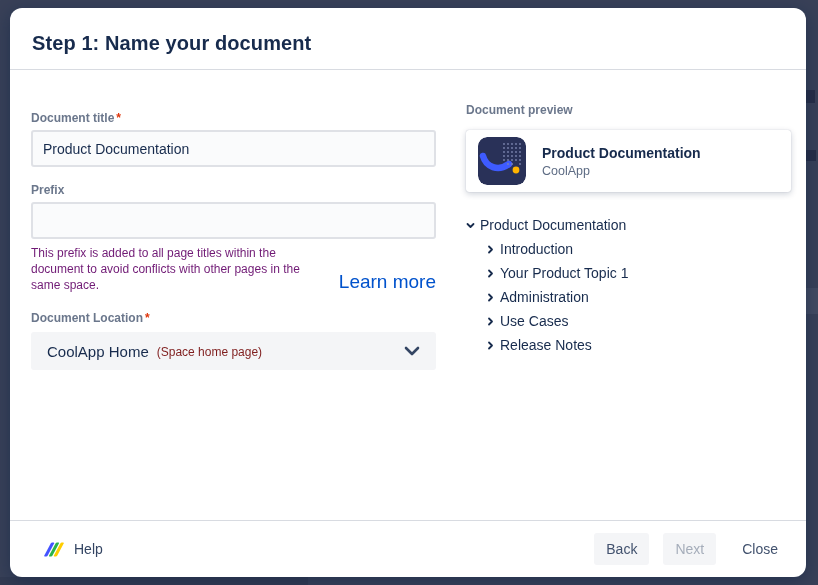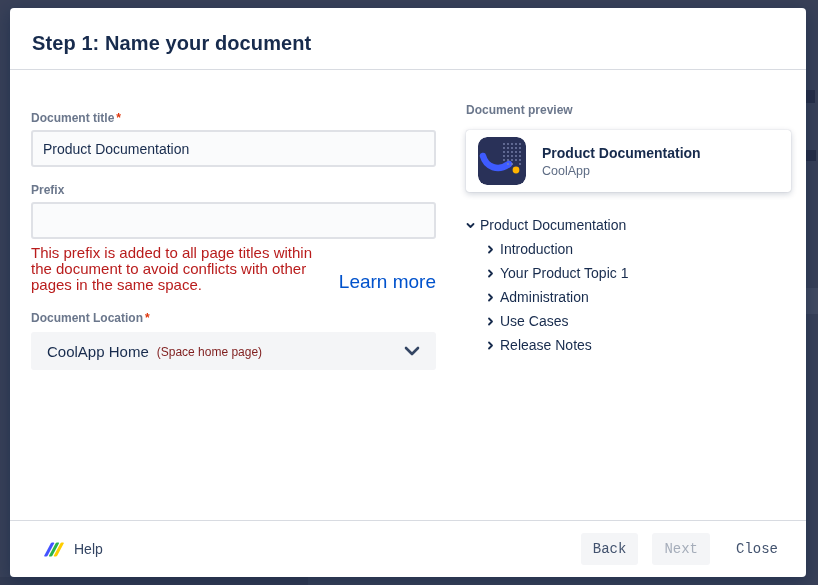"Step 1: Name your document" .modal { border-radius: 4px -> 12px }
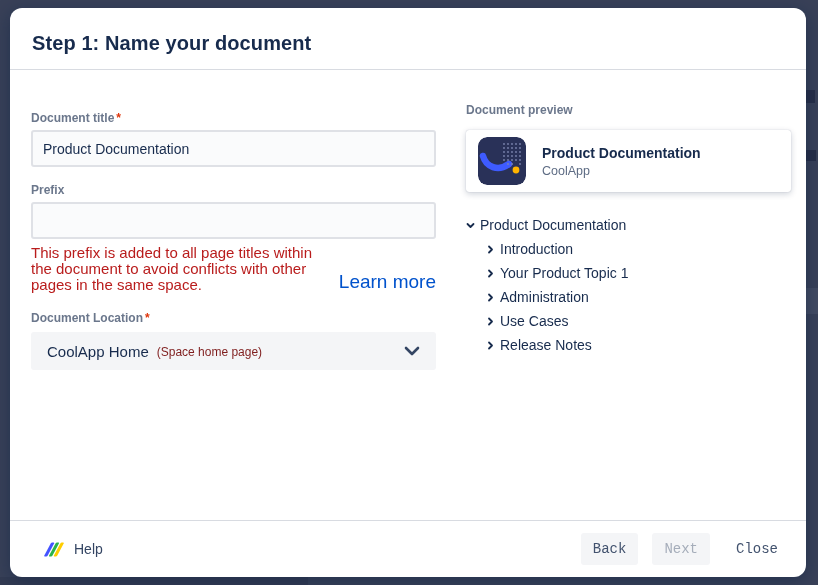"This prefix is added to" .help-text { color: #b91c1c -> #701a75; font-size: 15px -> 12px }
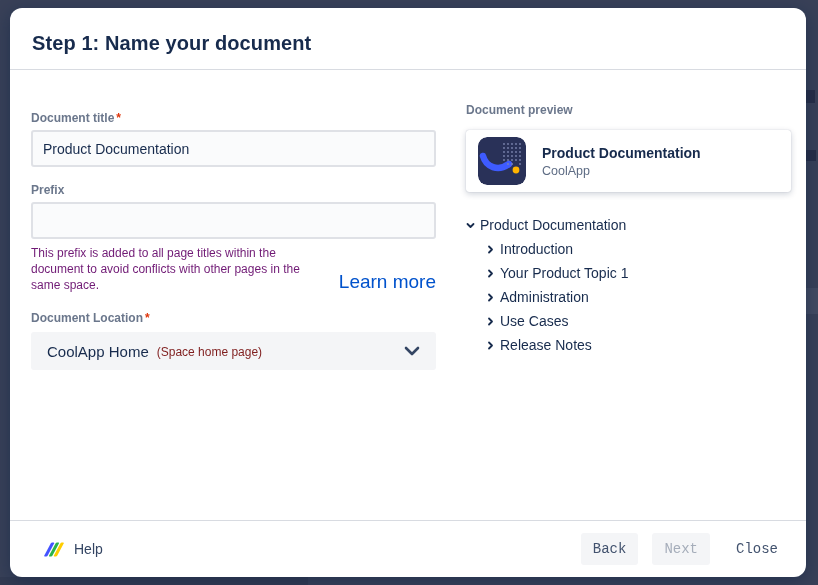"Back" .btn { font-family: Liberation Mono, monospace -> Liberation Sans, sans-serif }
